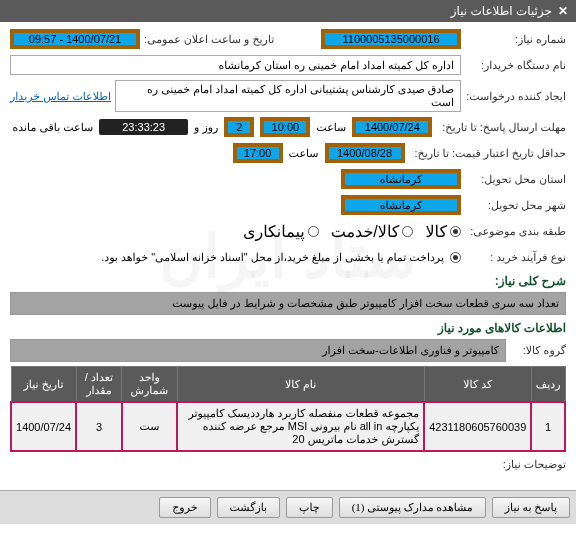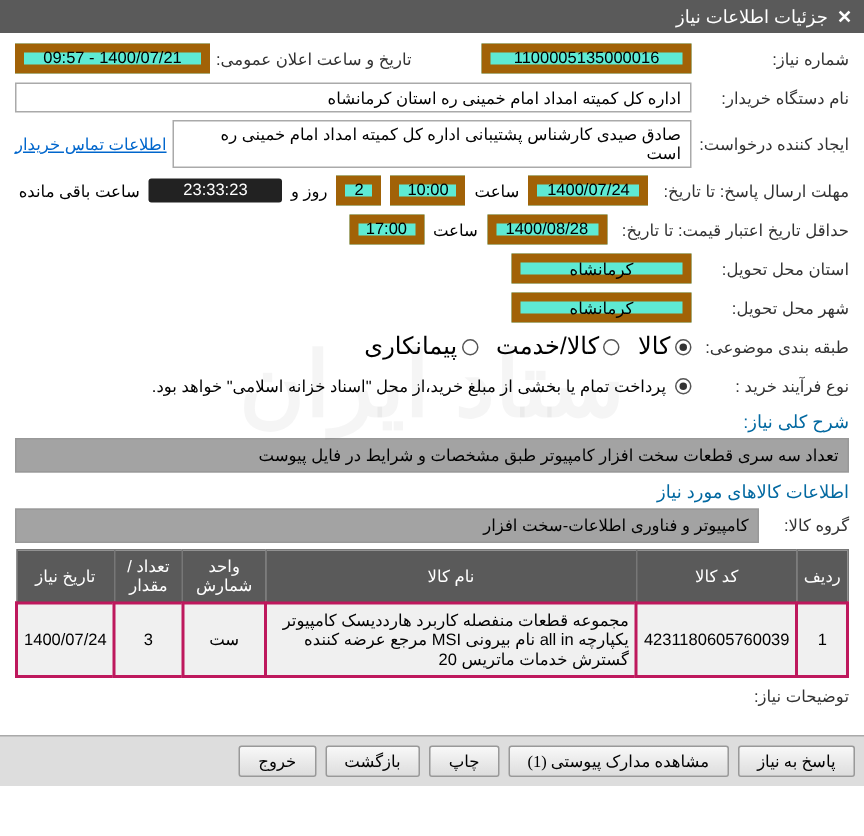"1400/07/21 - 09:57" .input-like { background: #5eead4 -> #0ea5e9; border: 6px solid #a16207 -> 4px solid #a16207 }
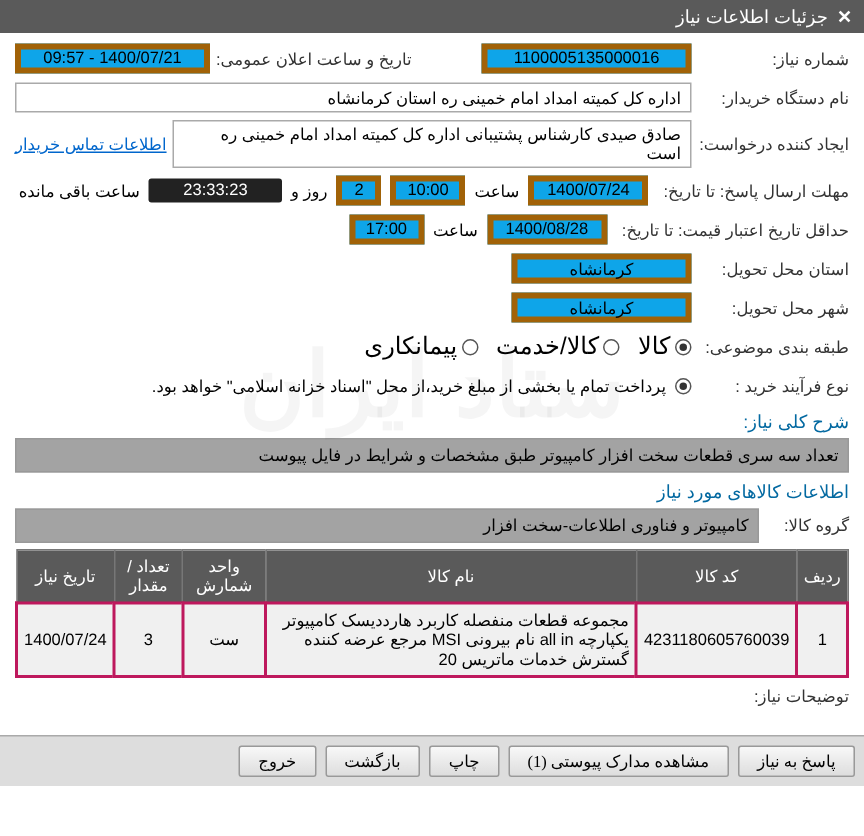"شرح کلی نیاز:" .section-title { color: #0369a1 -> #14532d; font-weight: normal -> bold }
